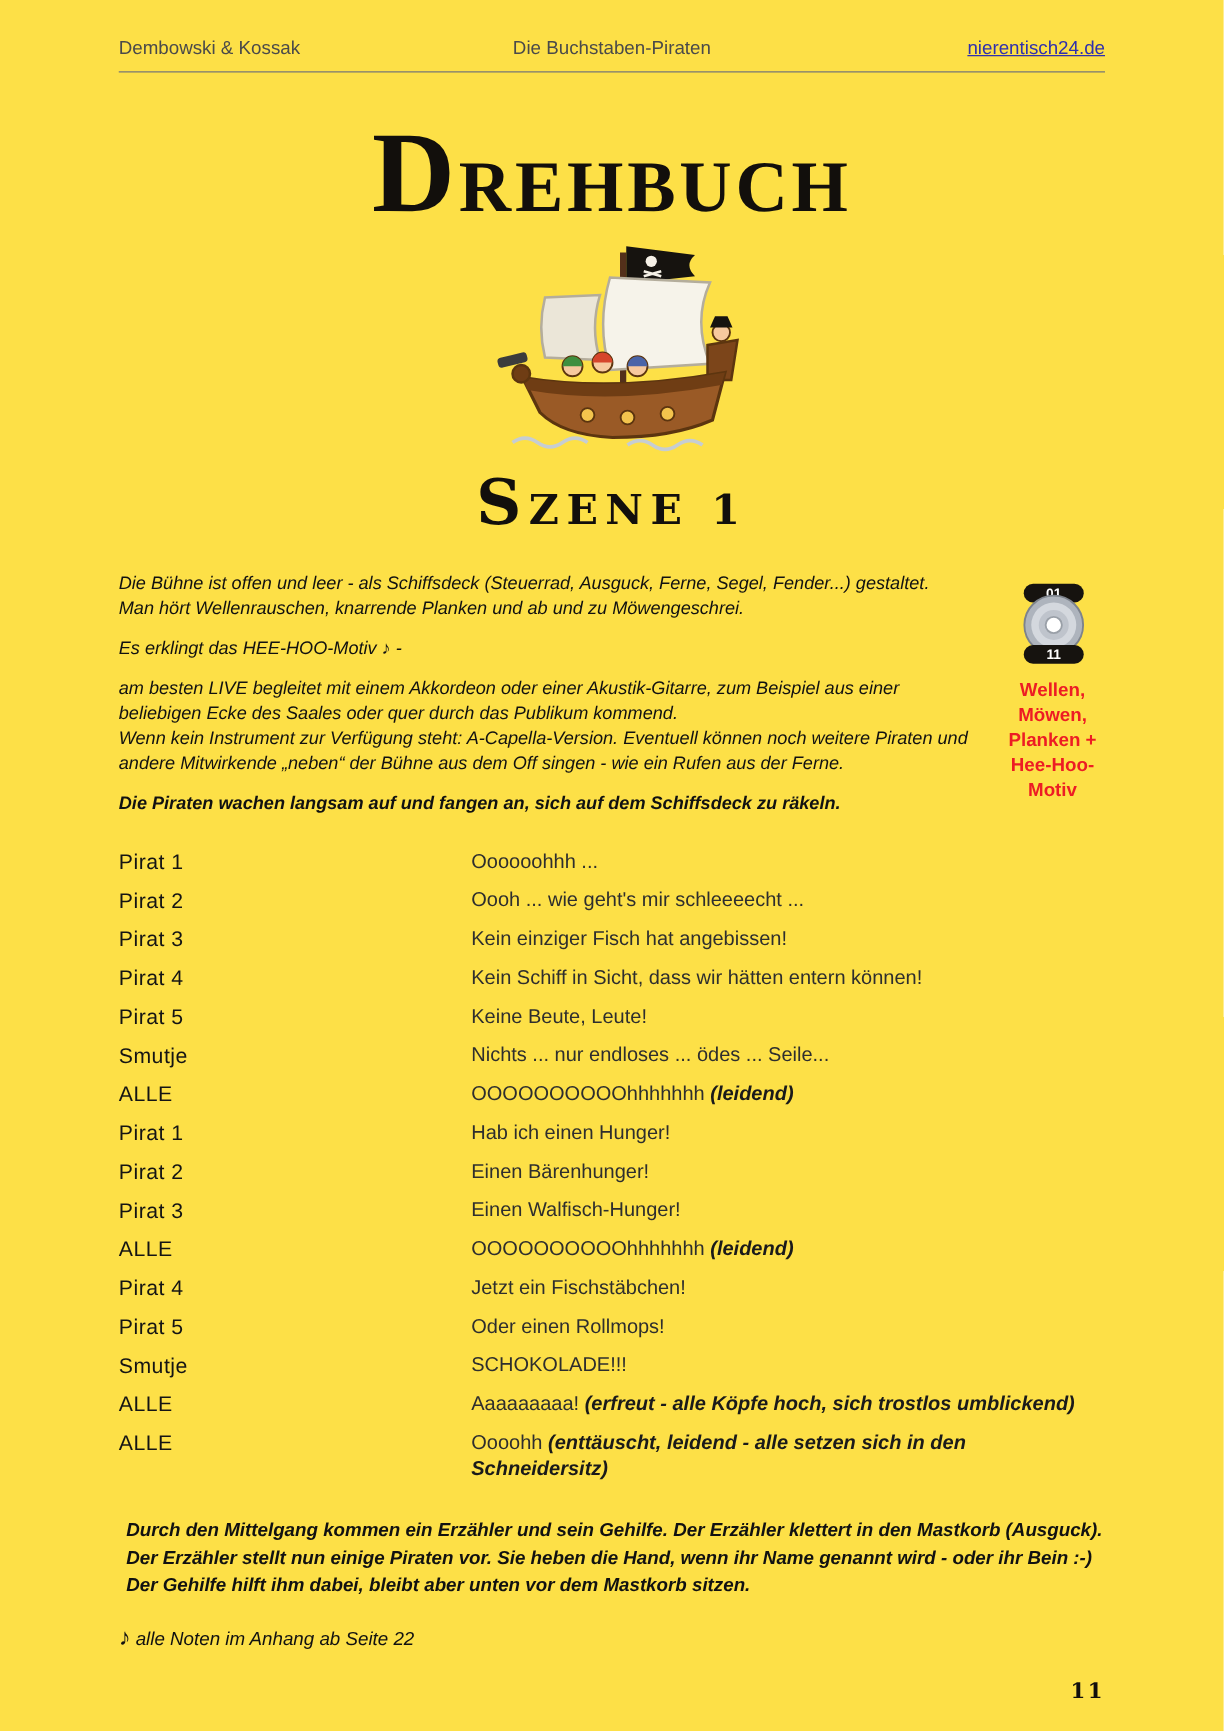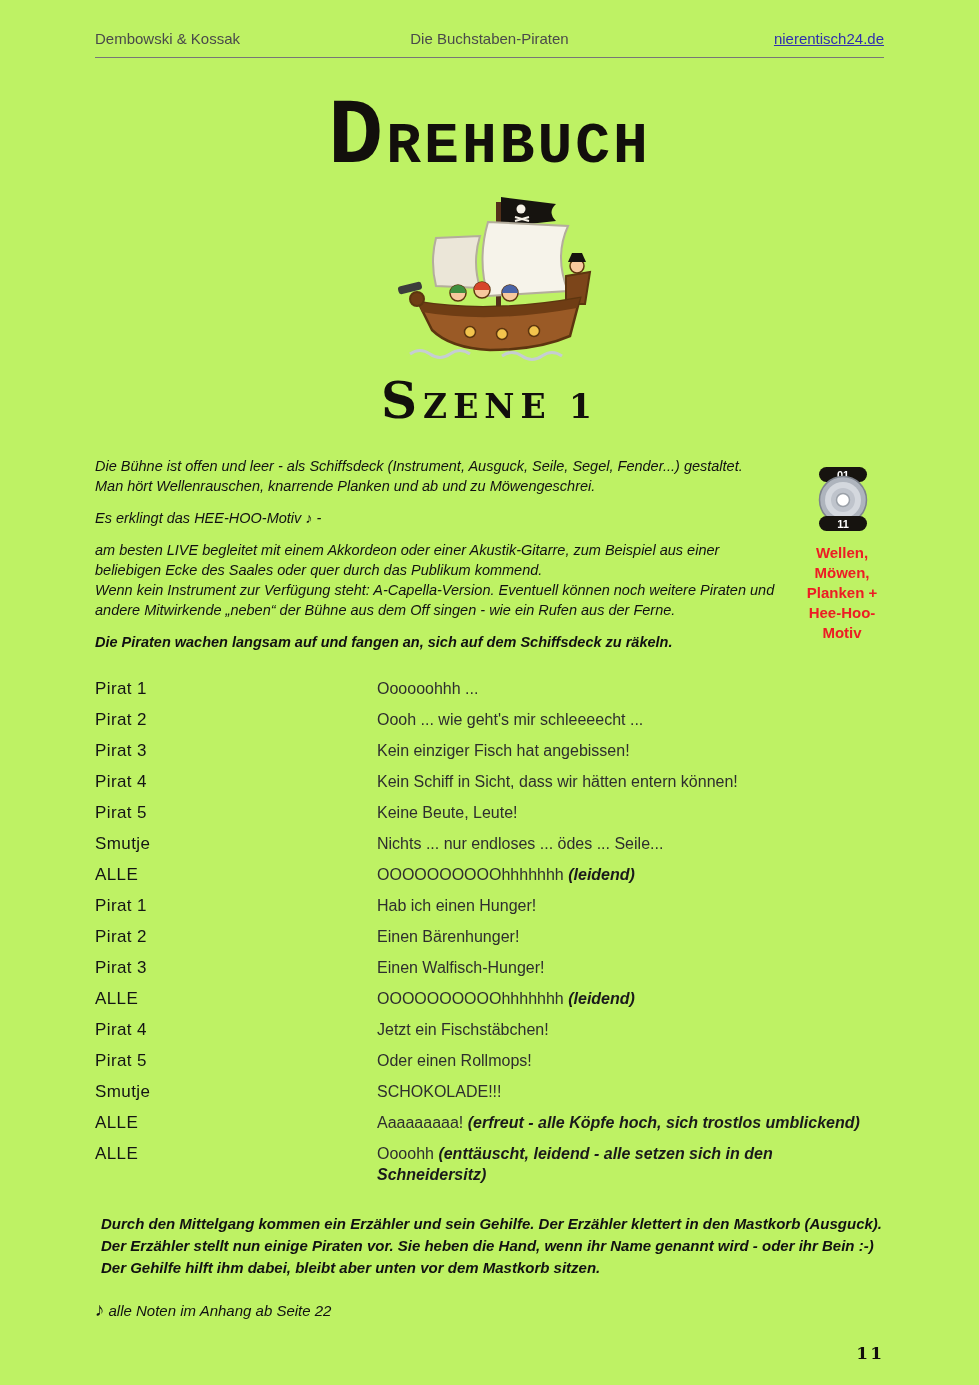"Dembowski & Kossak" .page { background: #bef264 -> #fde047 }
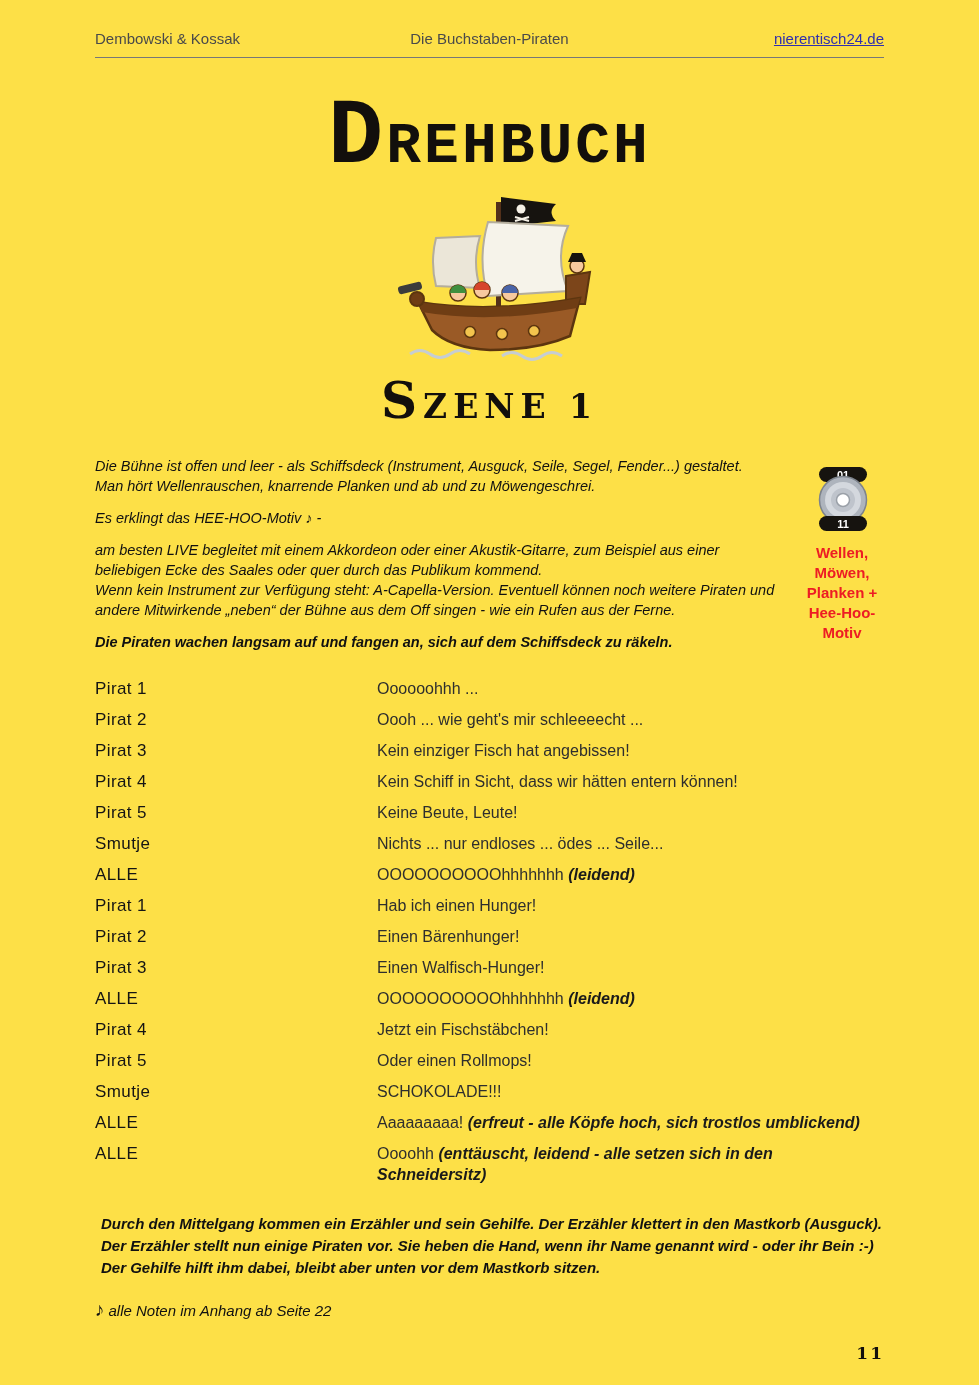"DREHBUCH" .main-title { font-family: Liberation Mono, monospace -> Liberation Serif, serif }
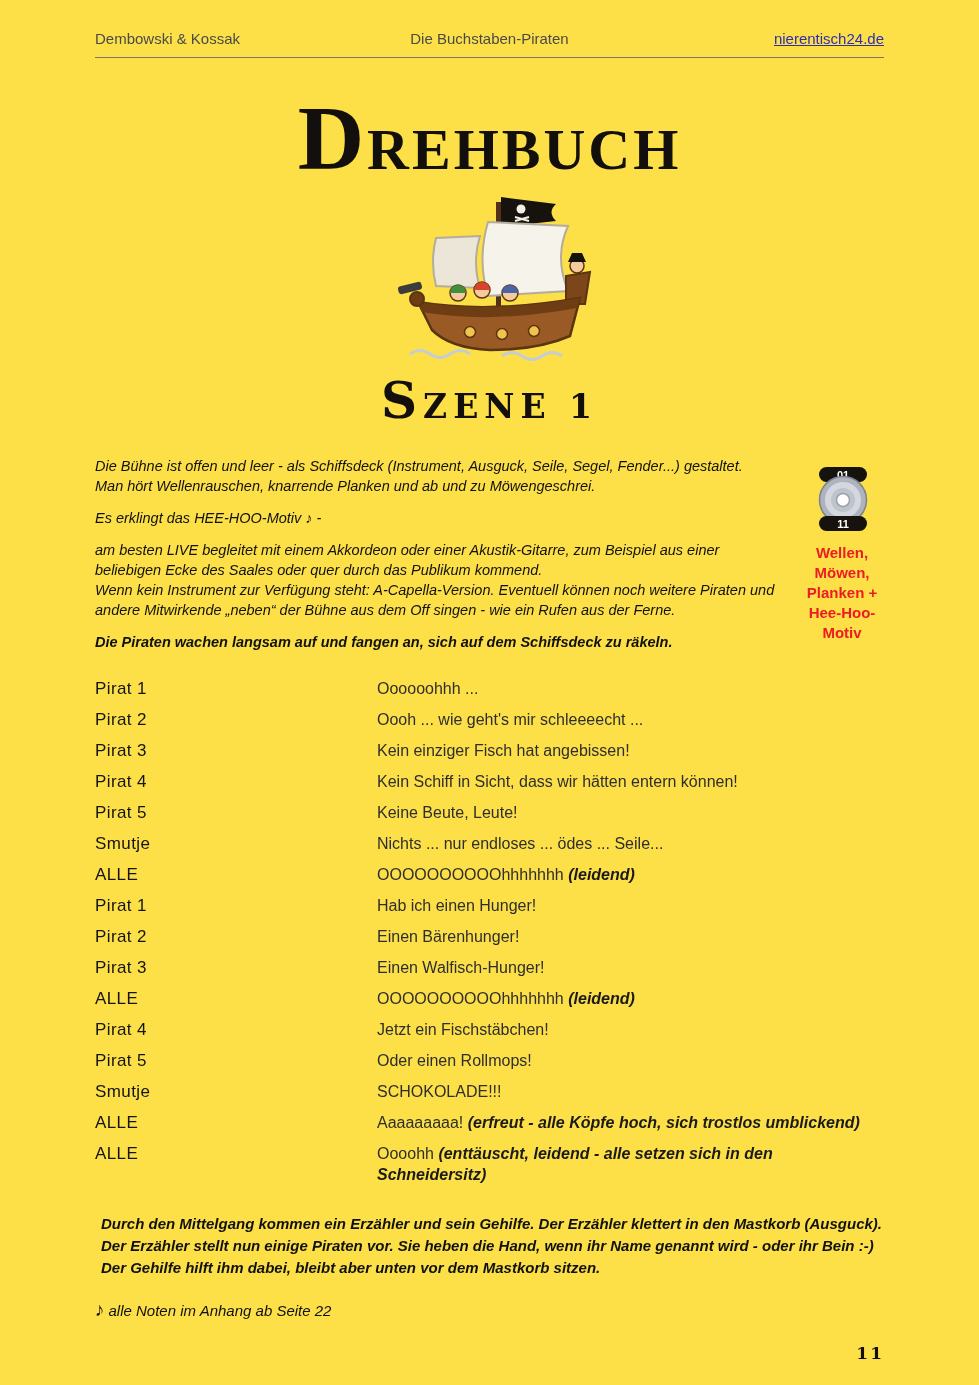"Die Bühne ist offen und" div { text: Instrument, Ausguck, Seile -> Steuerrad, Ausguck, Ferne }
